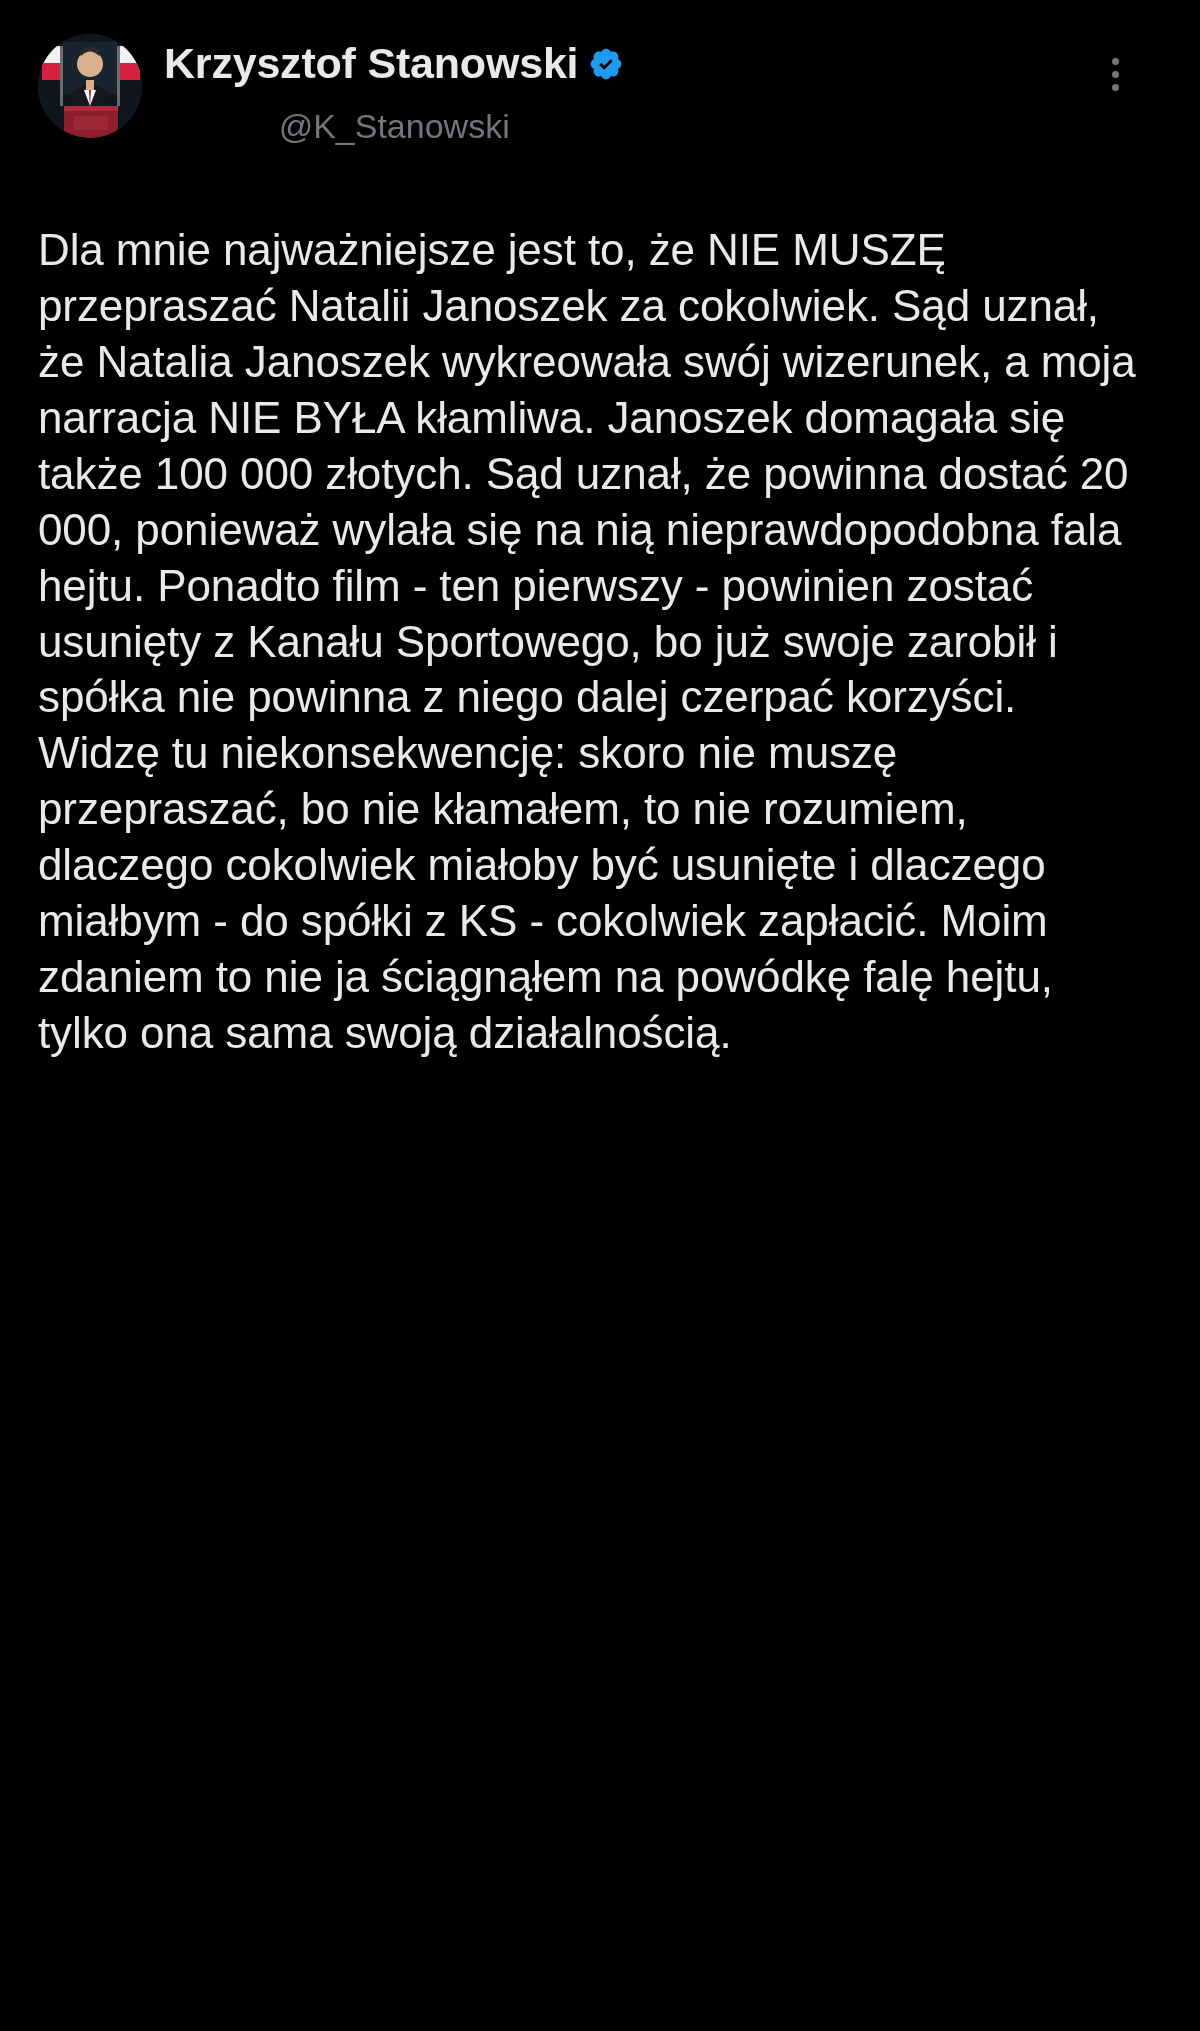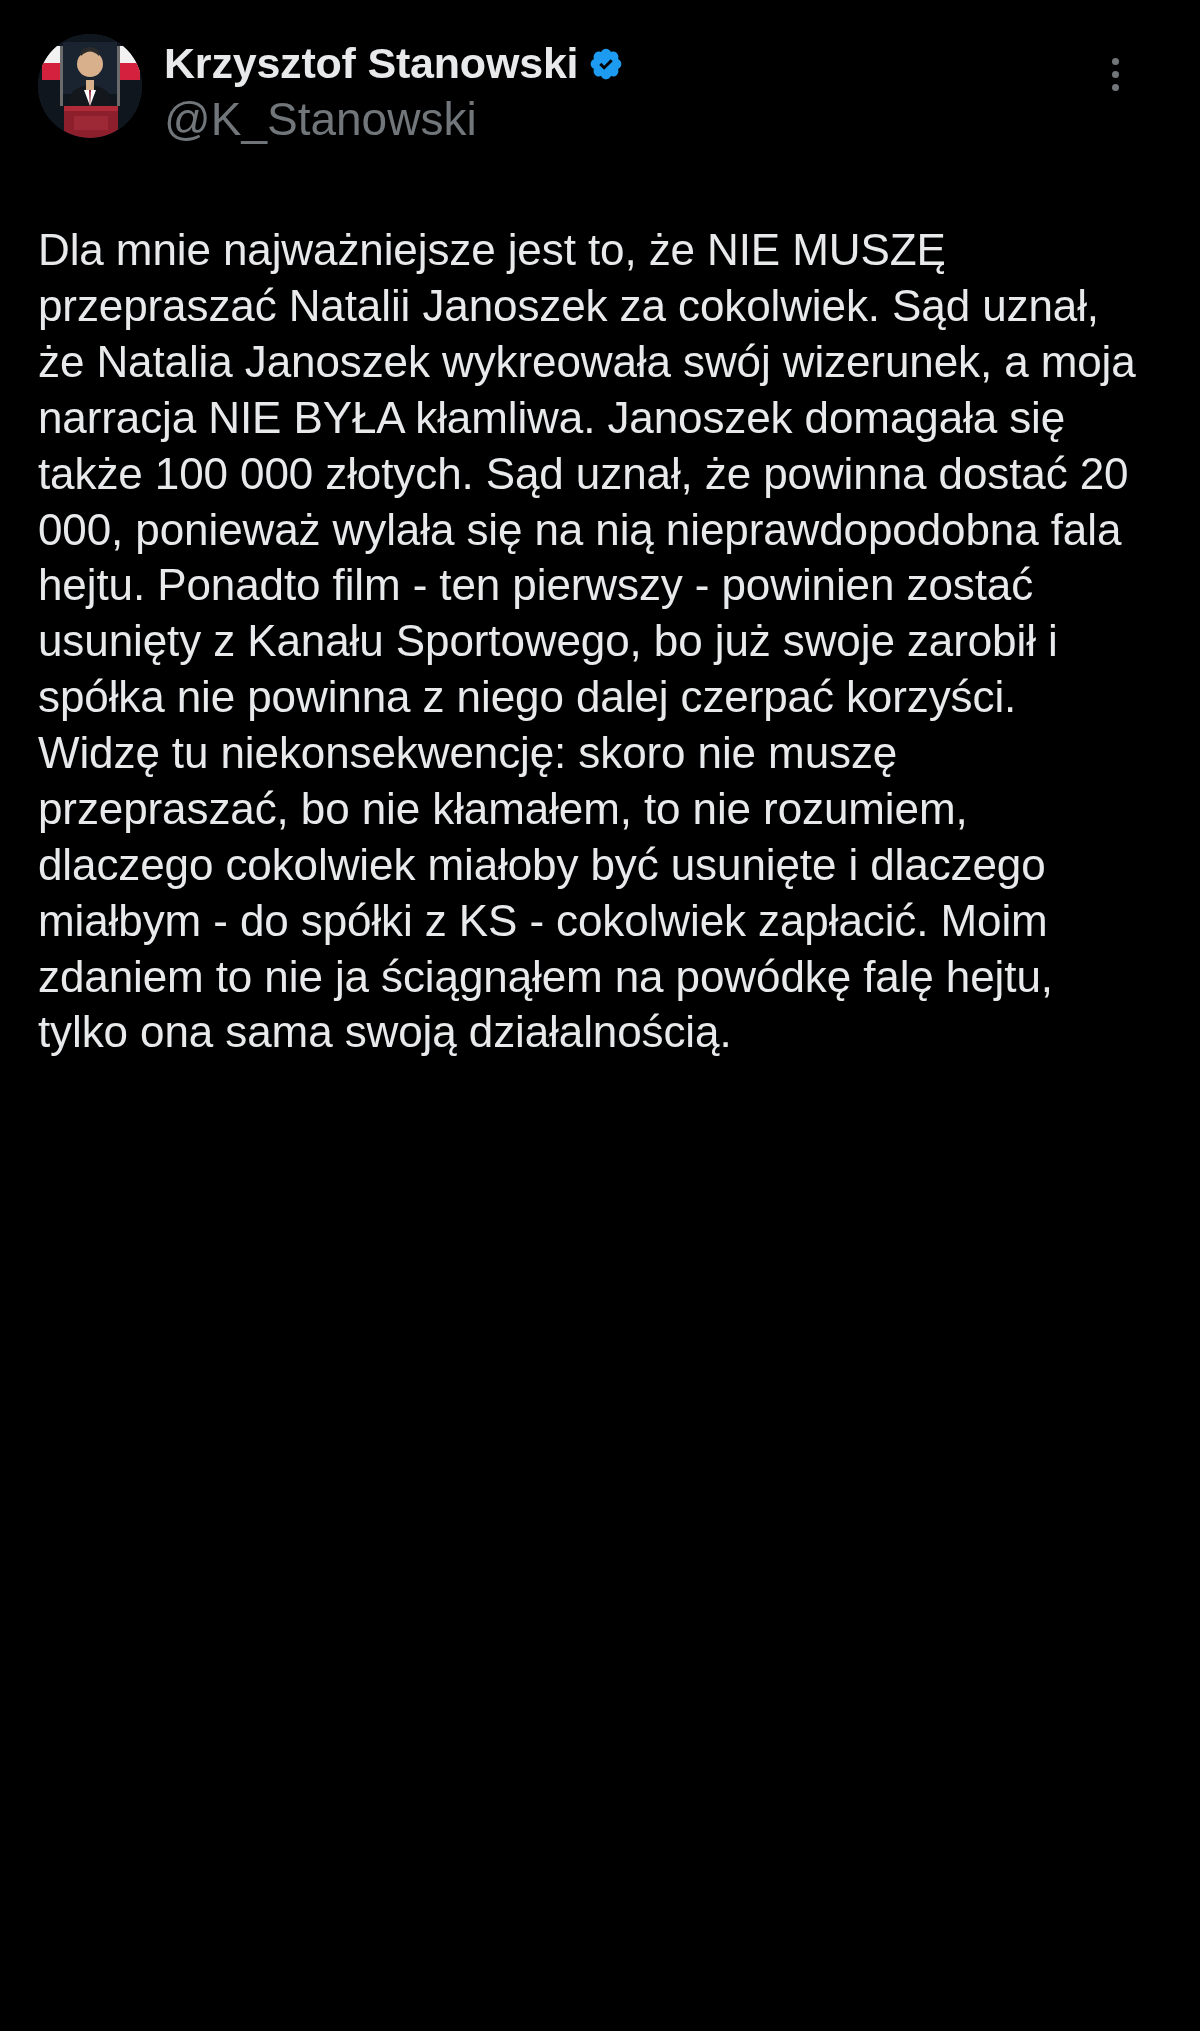"@K_Stanowski" .handle { font-size: 46px -> 34px; margin-top: 6px -> 20px; text-align: none -> center }
